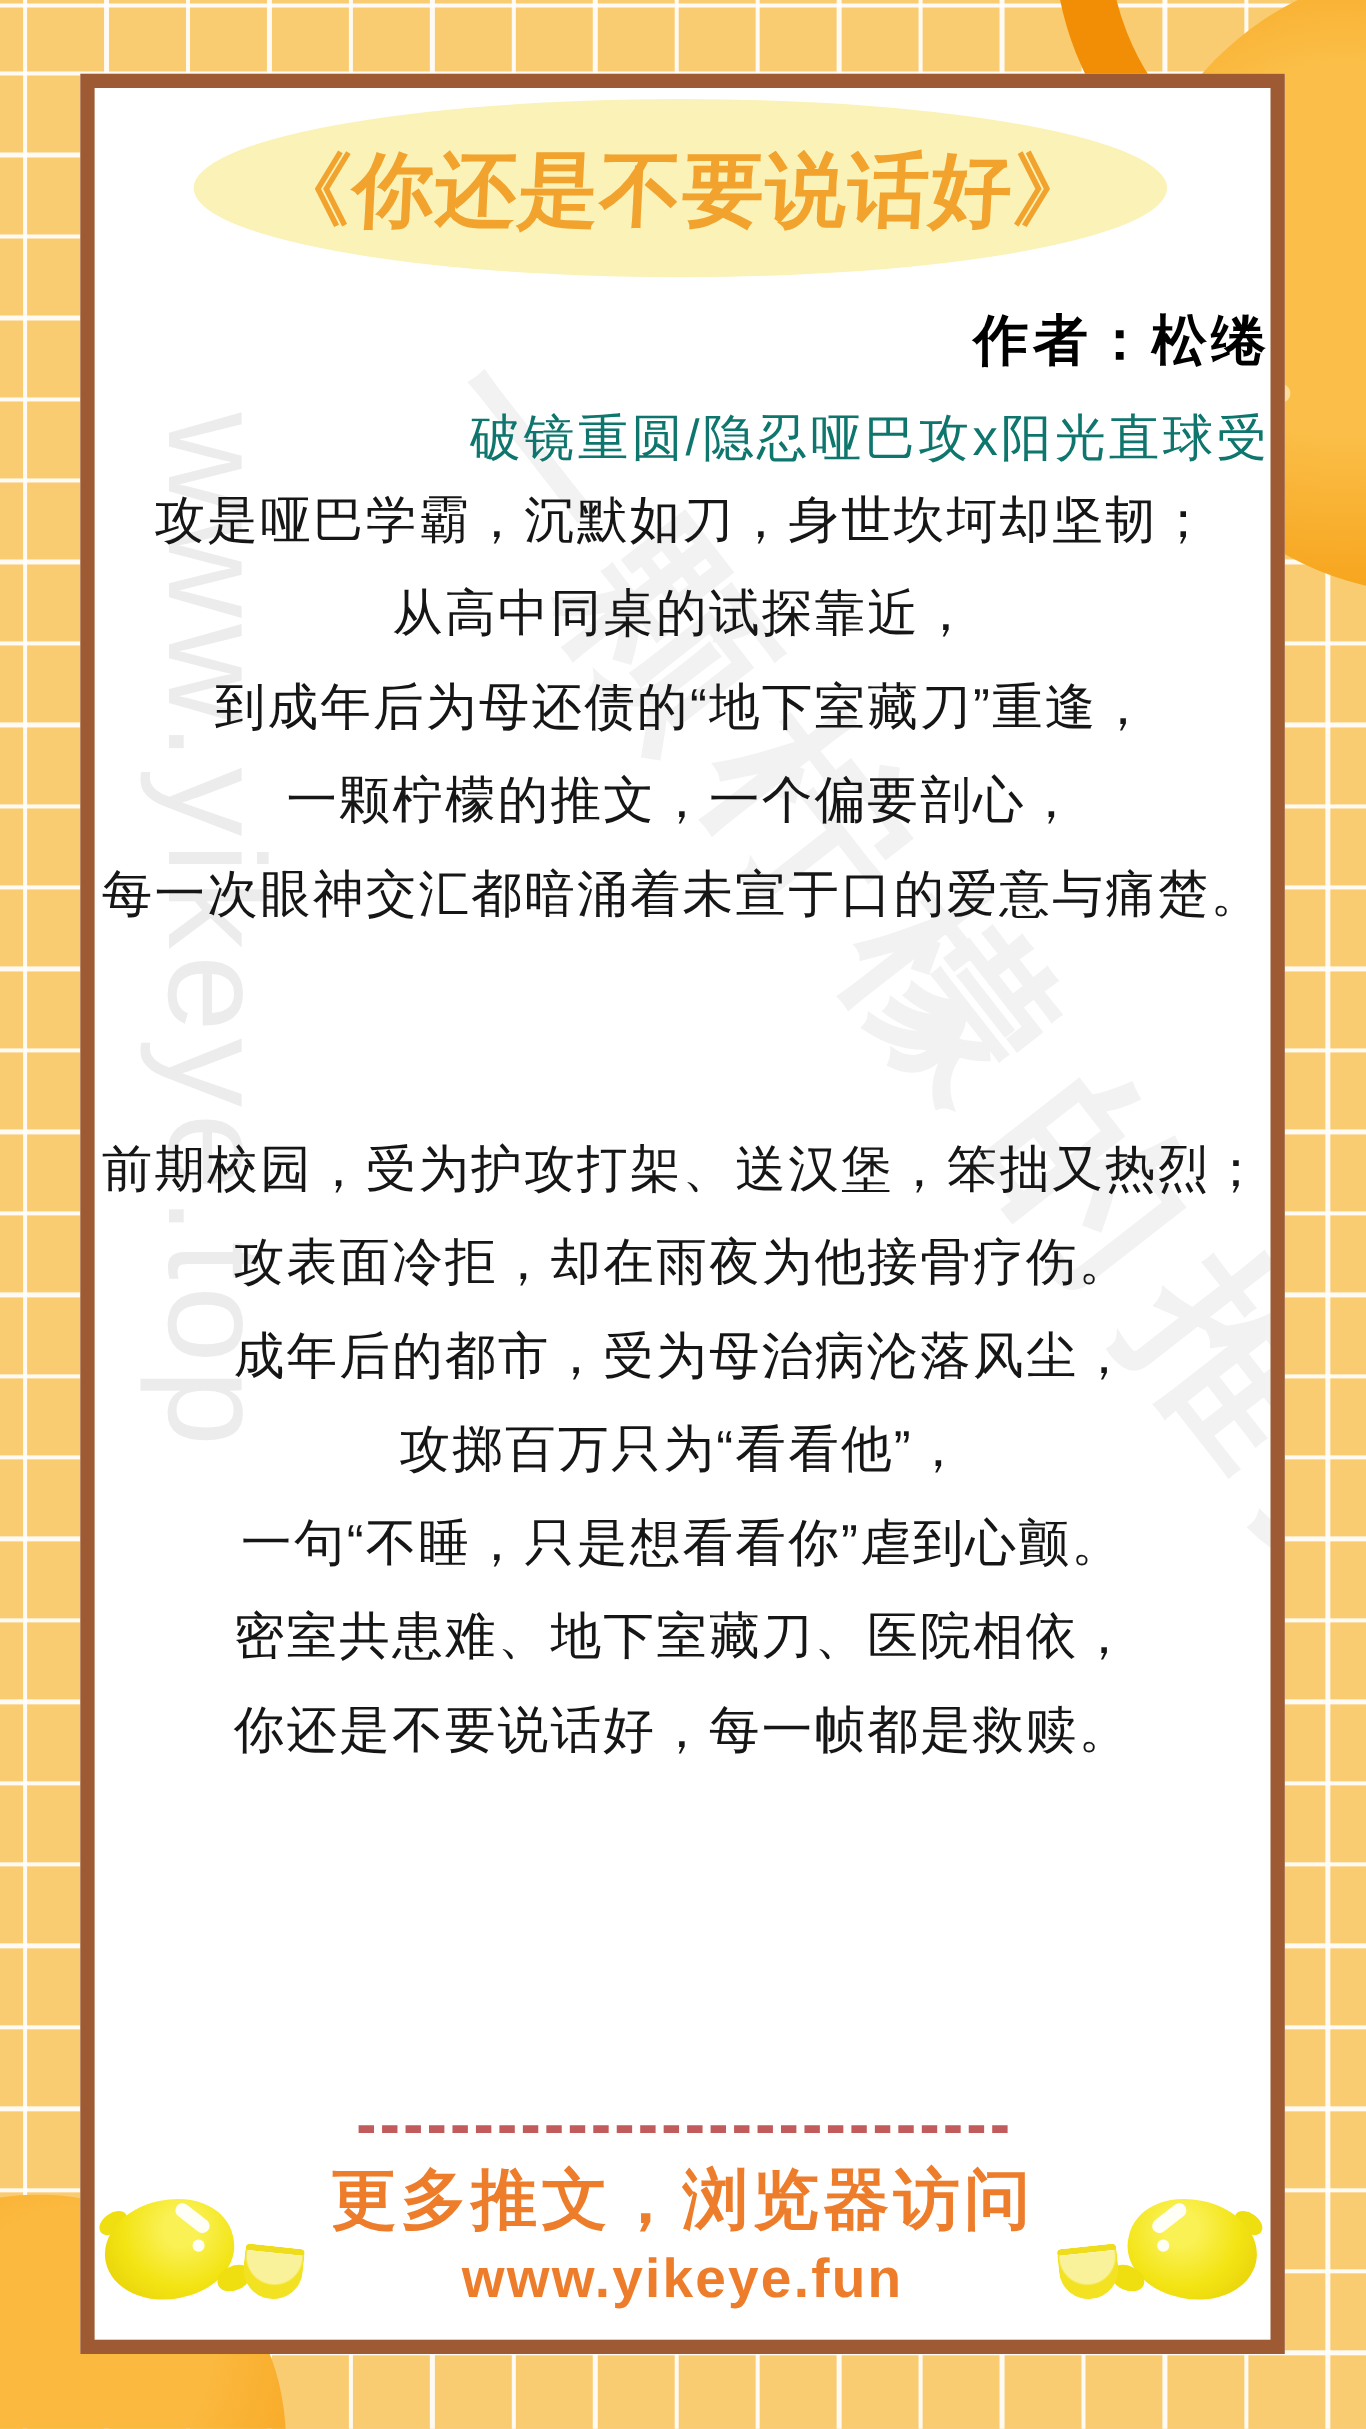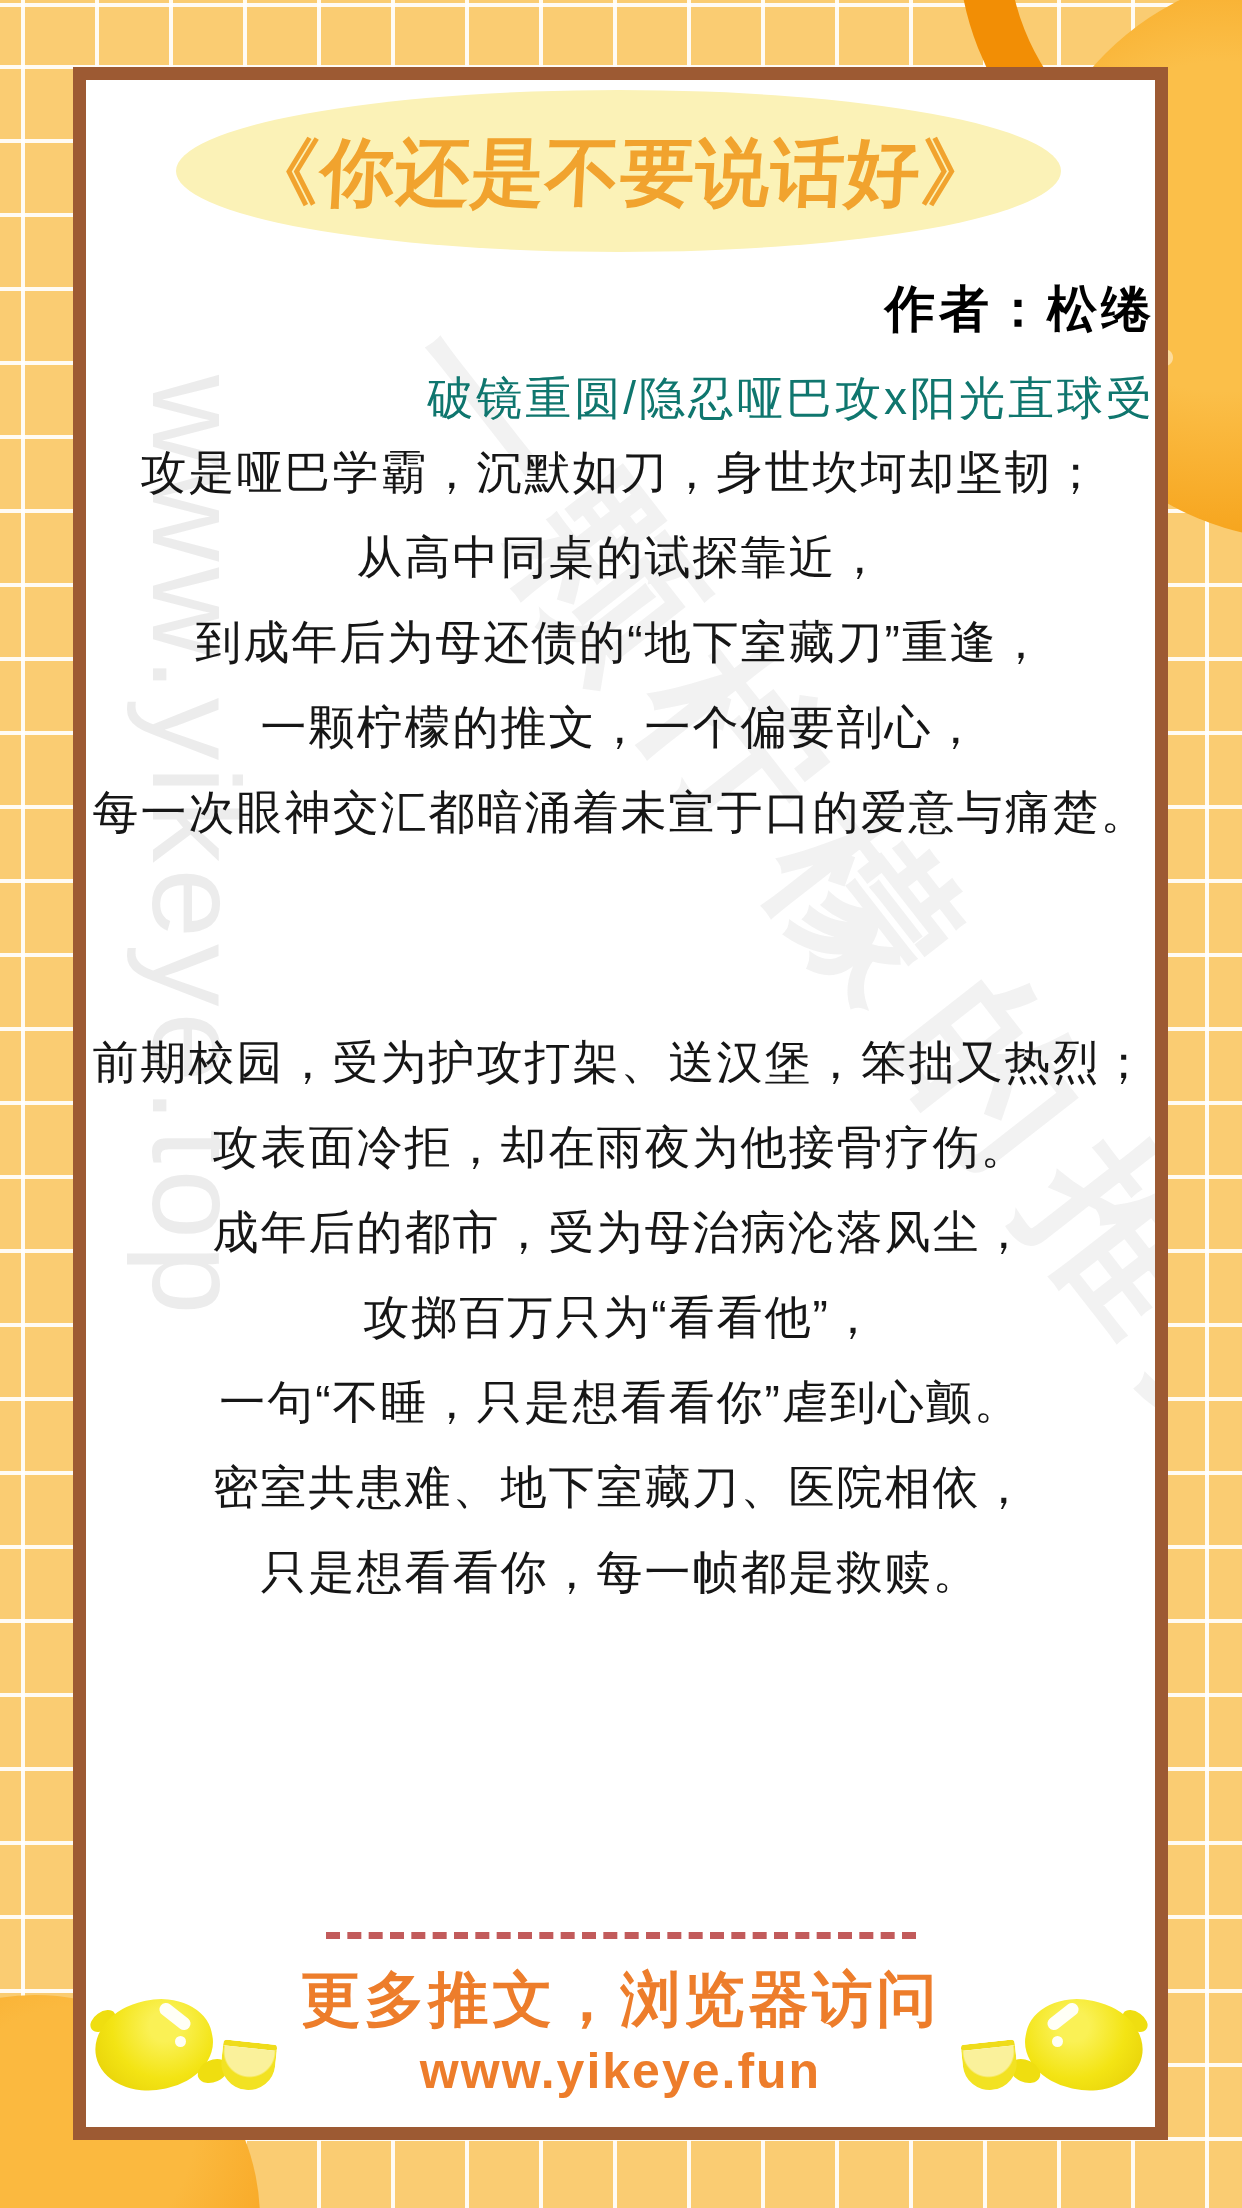"只是想看看你，每一帧都是救赎。" div.line { text: 只是想看看你 -> 你还是不要说话好 }
